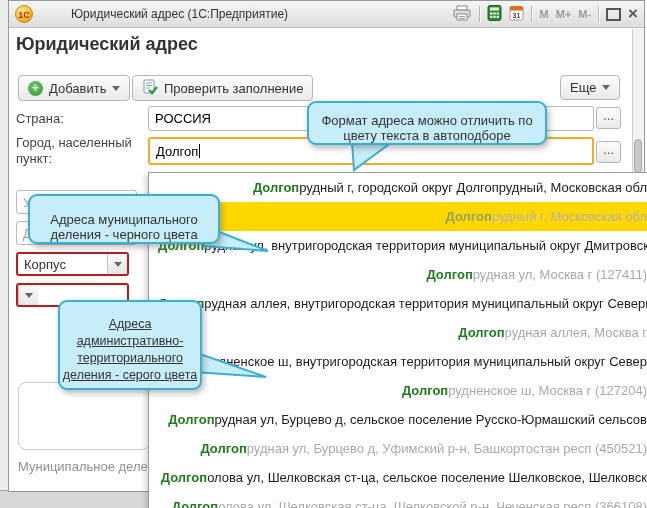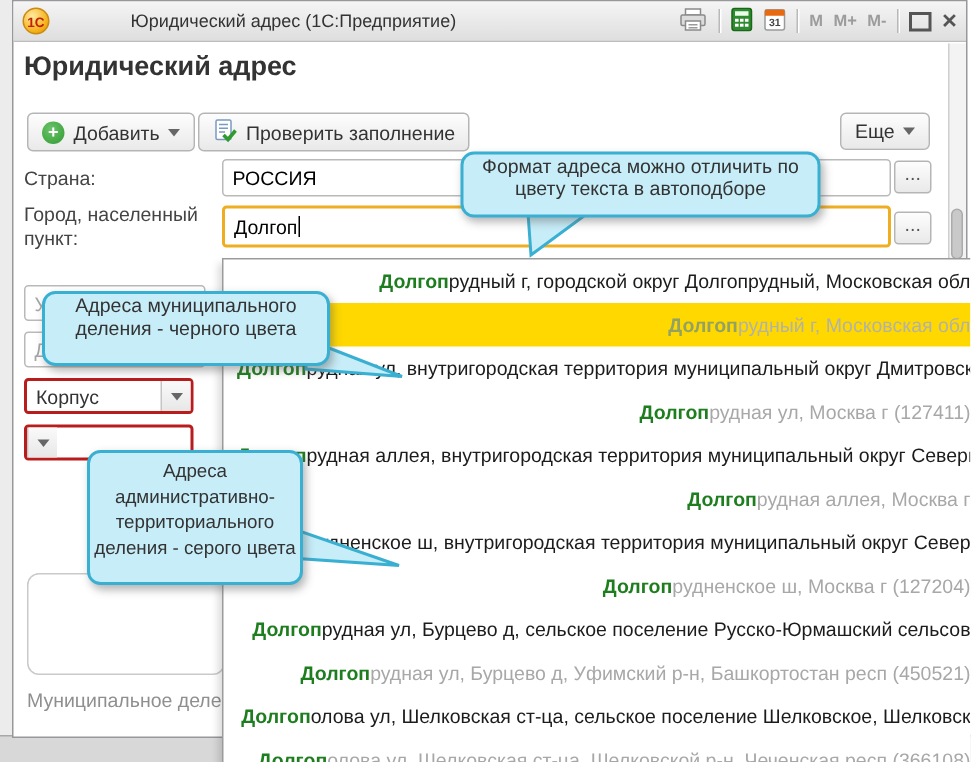"Юридический адрес (1С:Предприятие)" .wtitle { margin-left: 16px -> 0 }
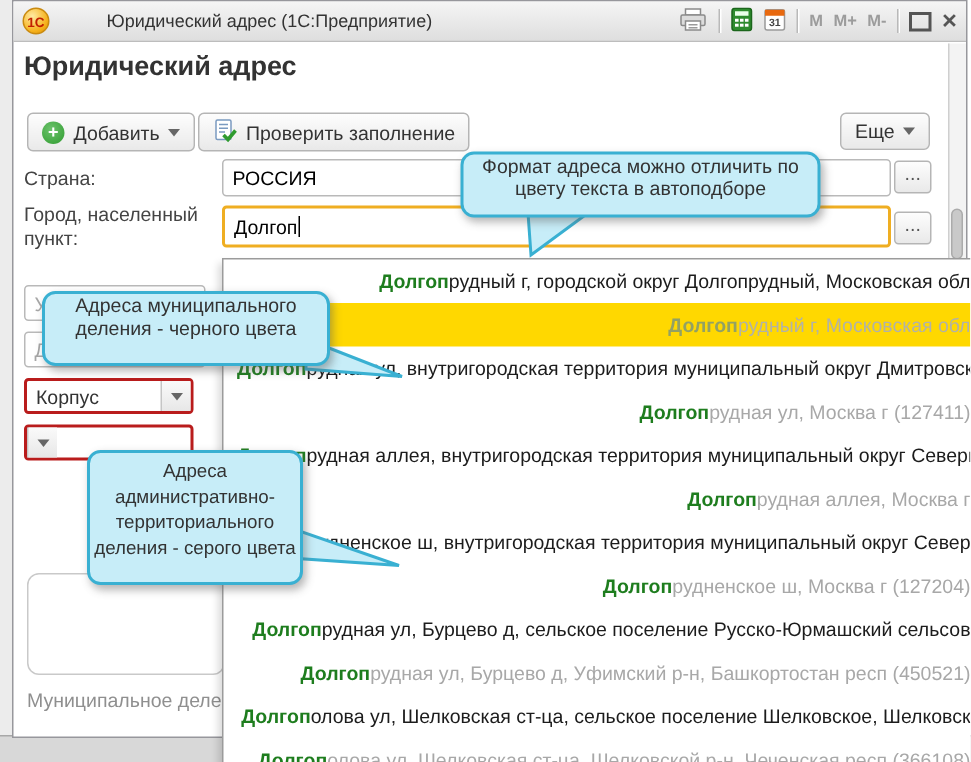"Формат адреса можно отличить по" .callout { align-items: flex-start -> flex-end }
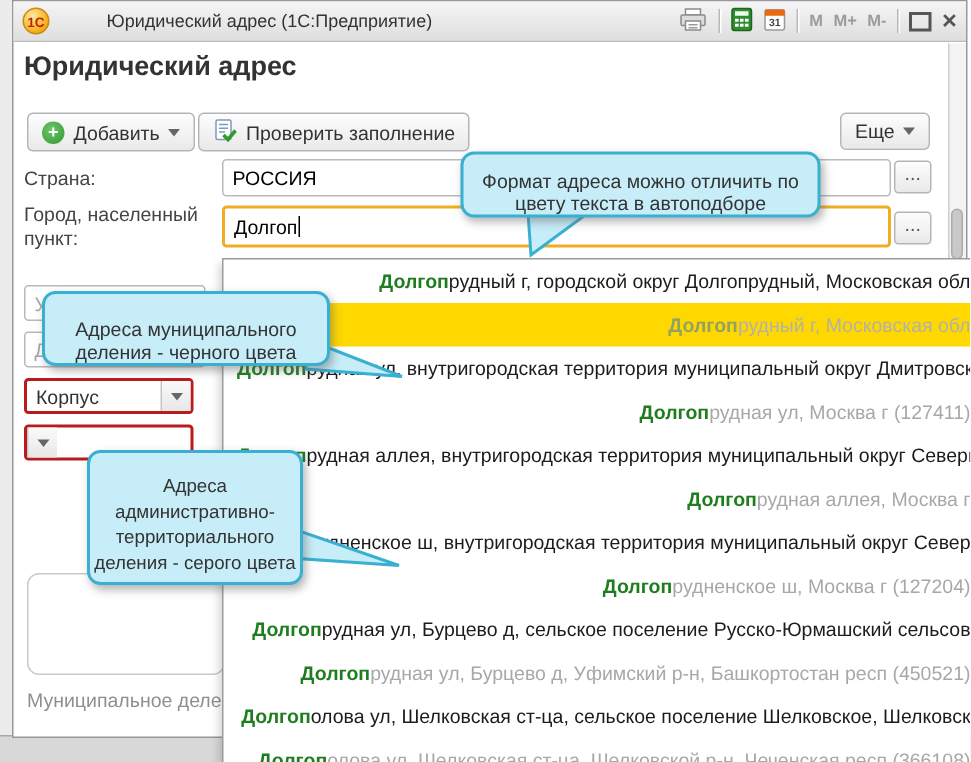"Адреса административно-территориального" div.callout { text-decoration: none -> underline }
